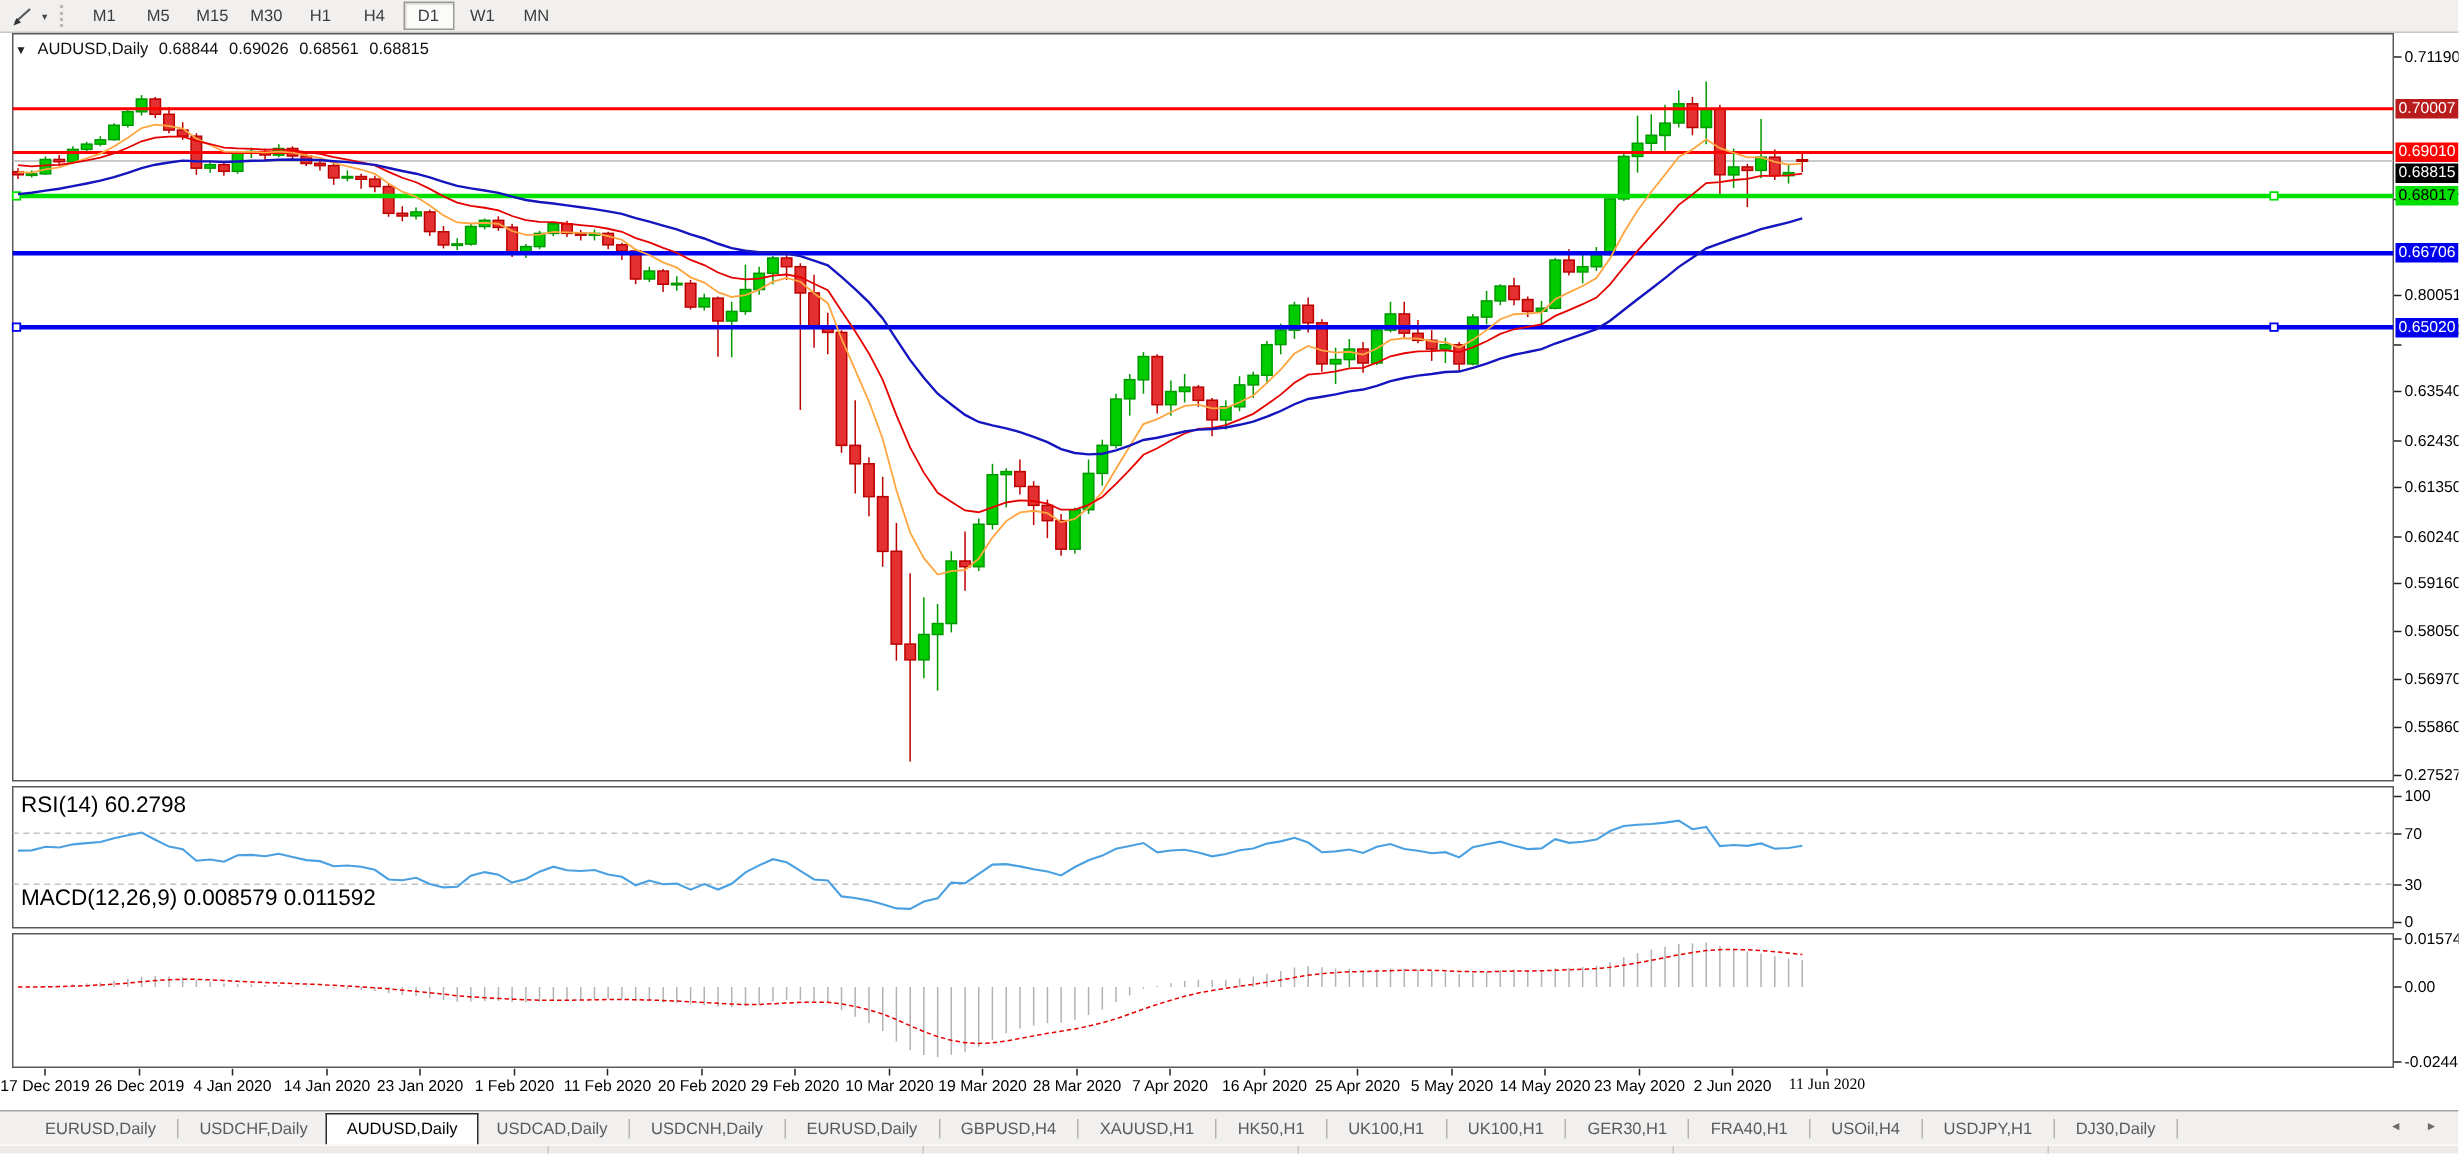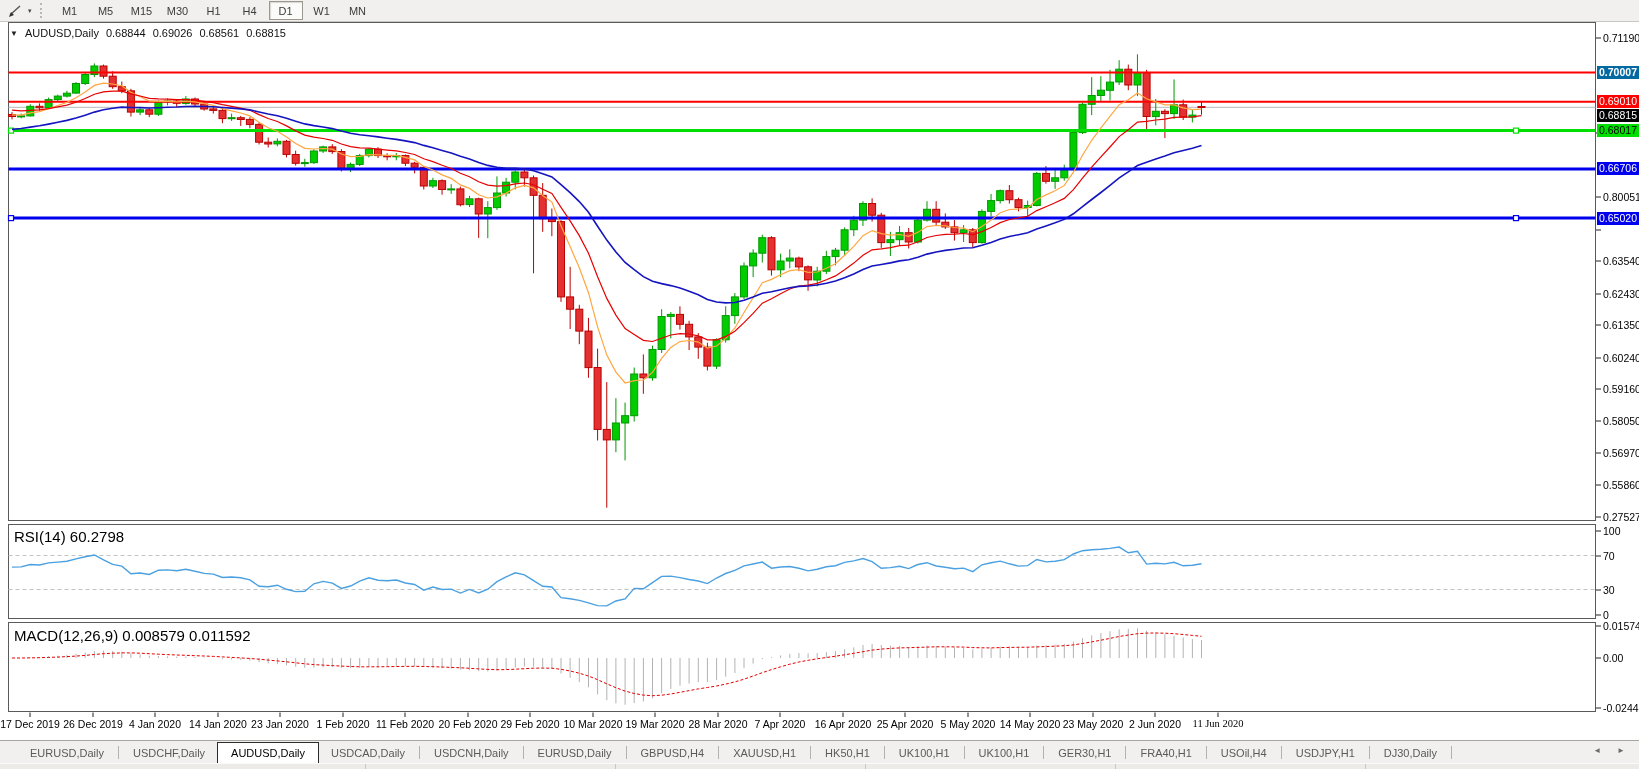"0.70007" div.plabel { background: #0369a1 -> #b91c1c; font-weight: bold -> none }
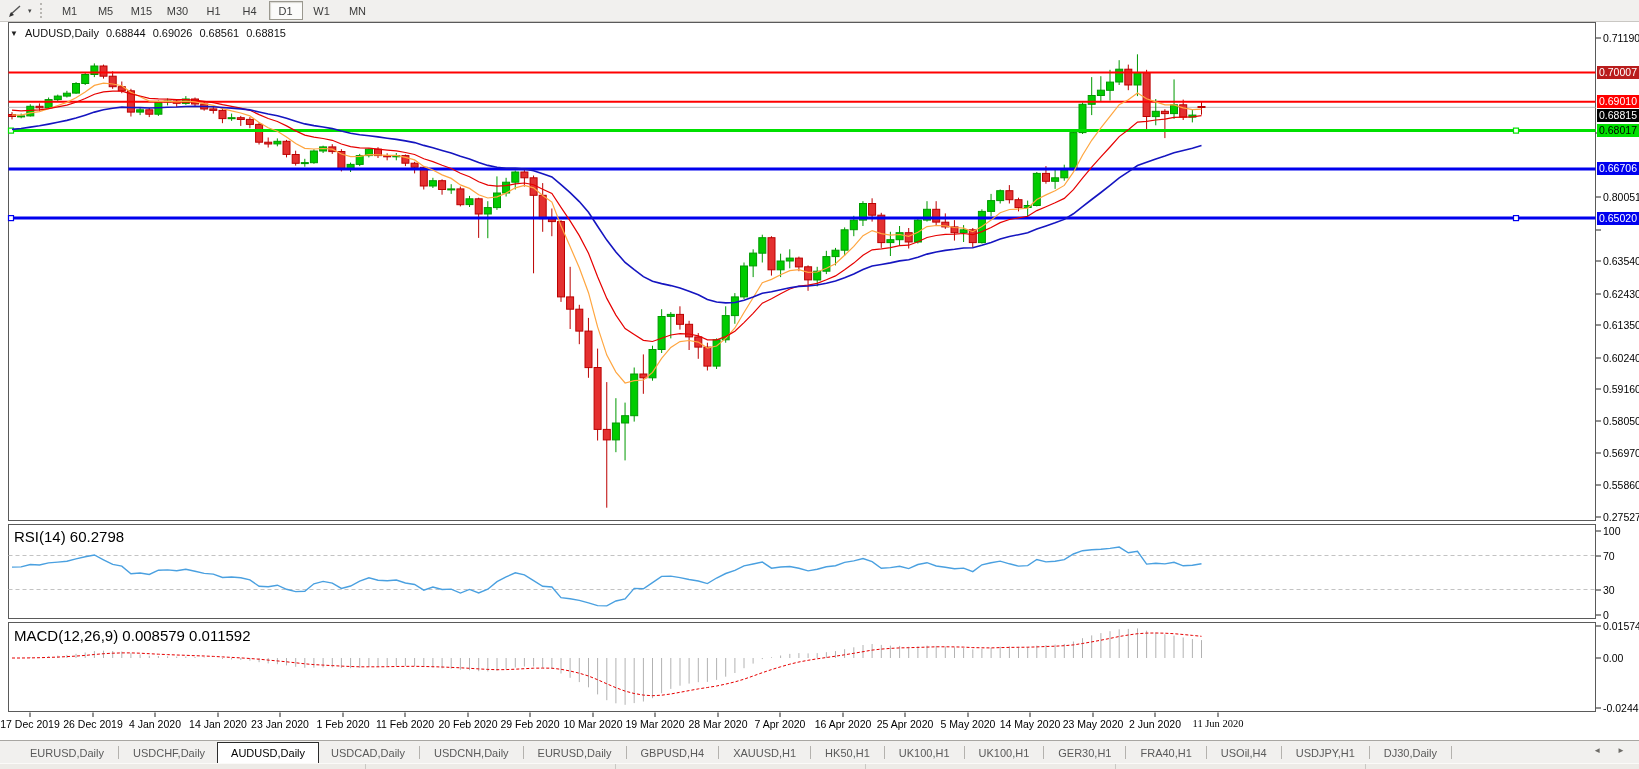"MACD(12,26,9) 0.008579 0.011592" div.pane-label { top: 627px -> 590px }
